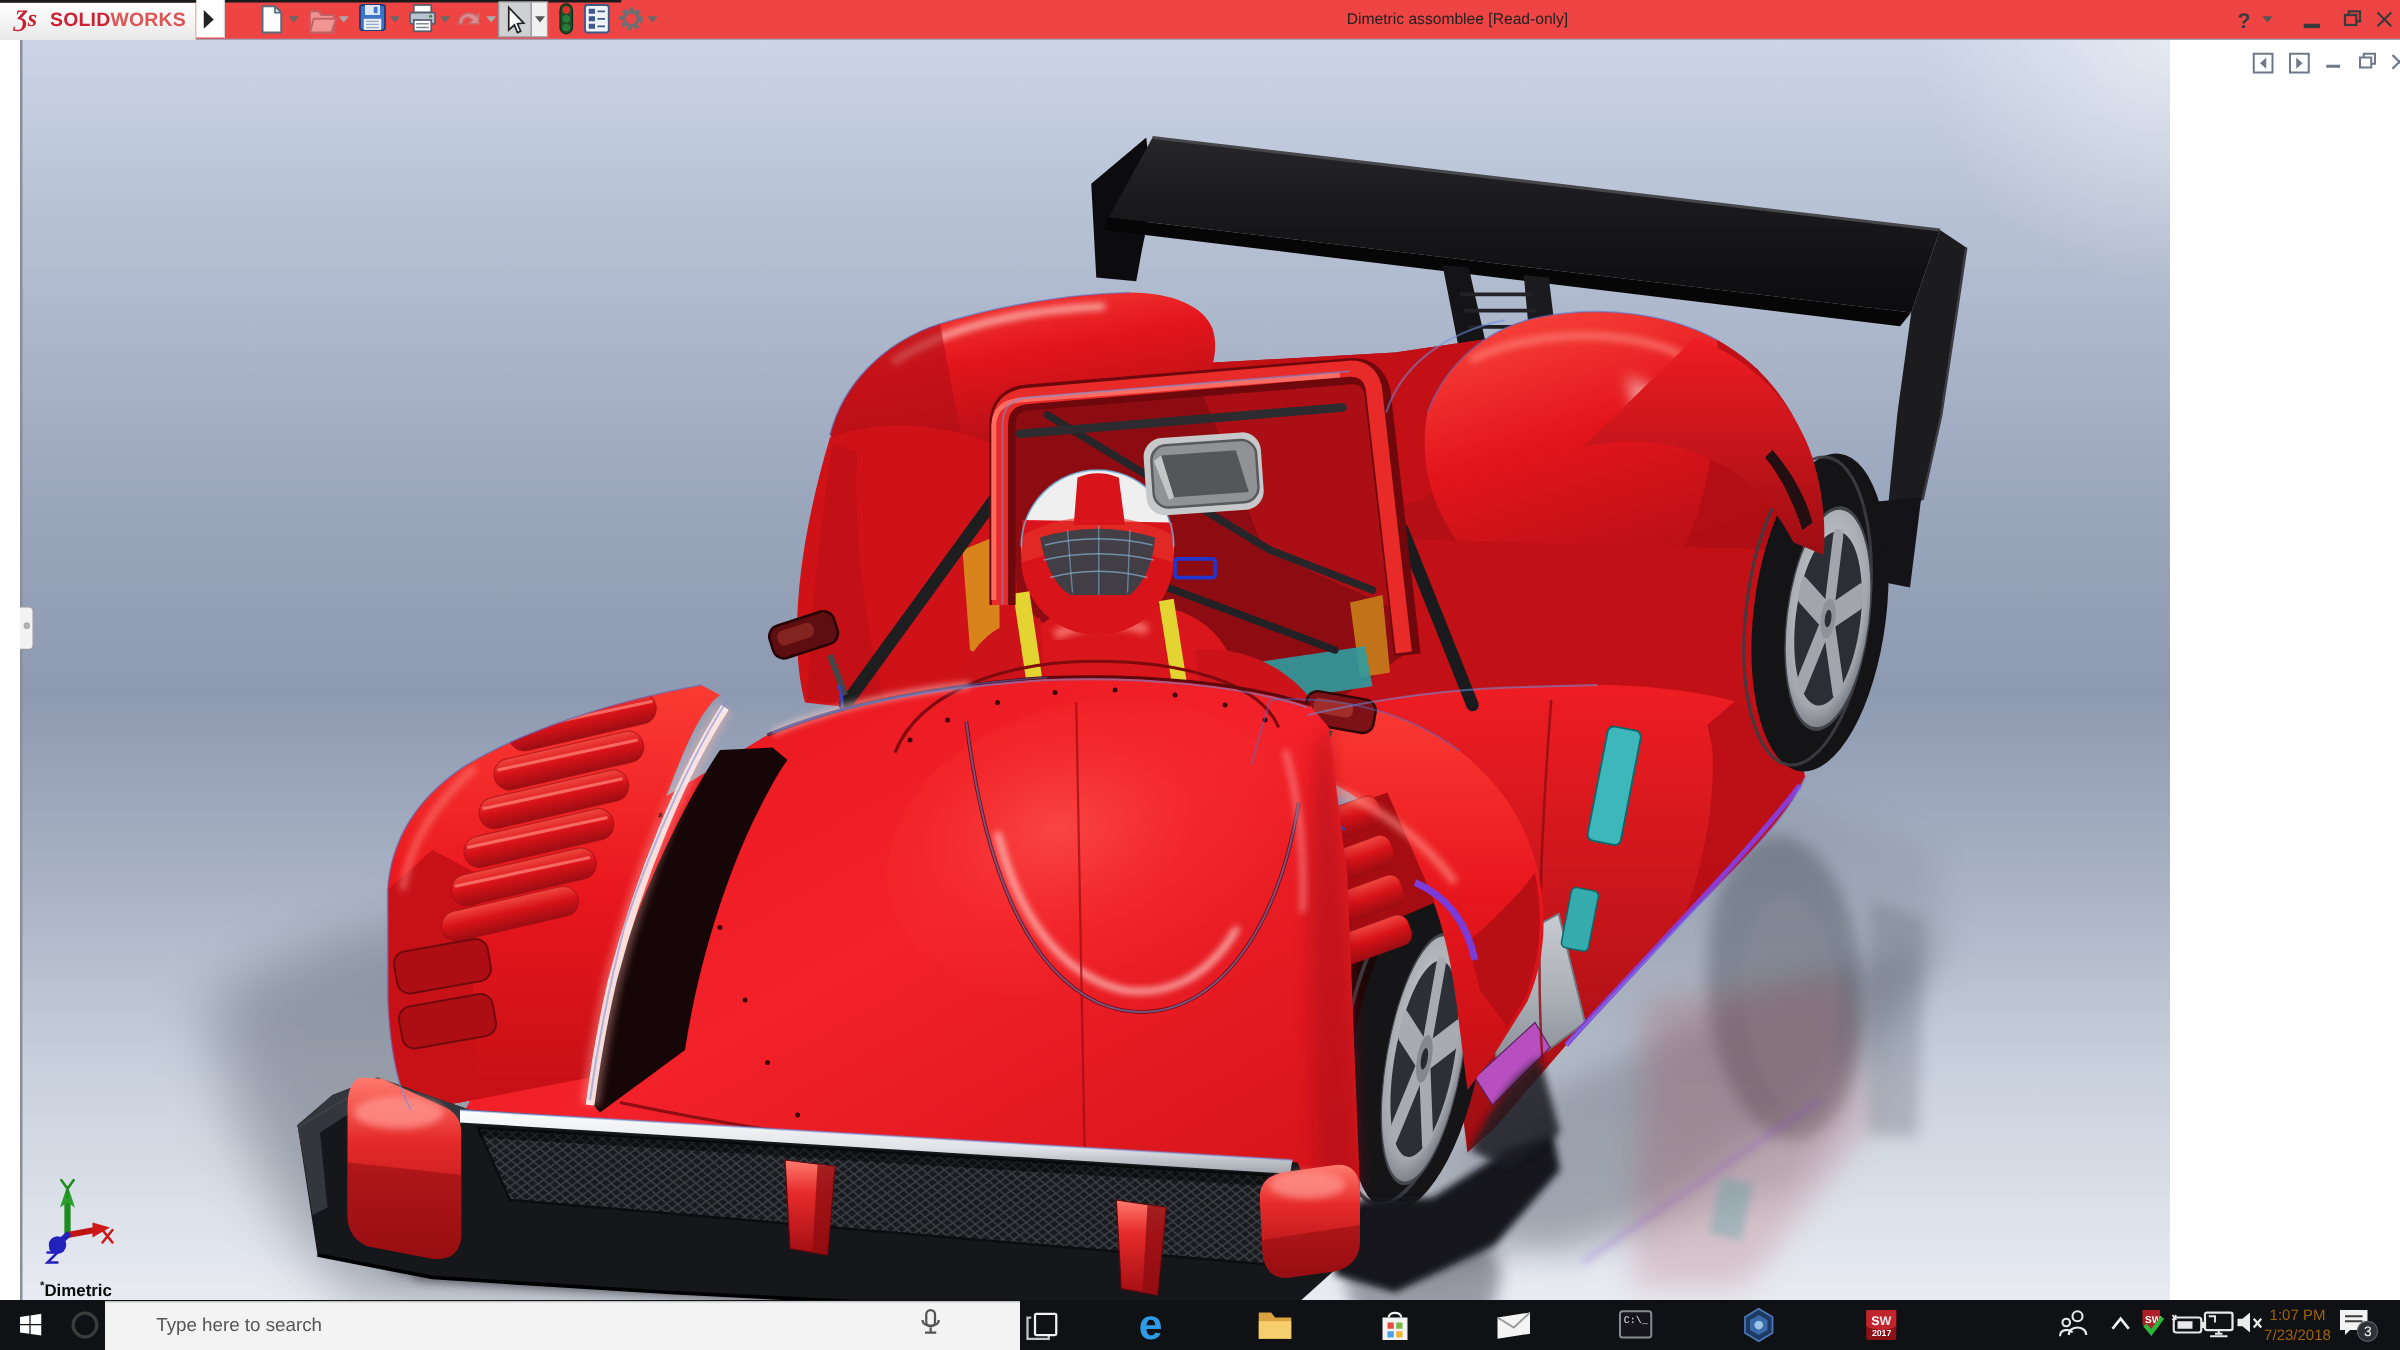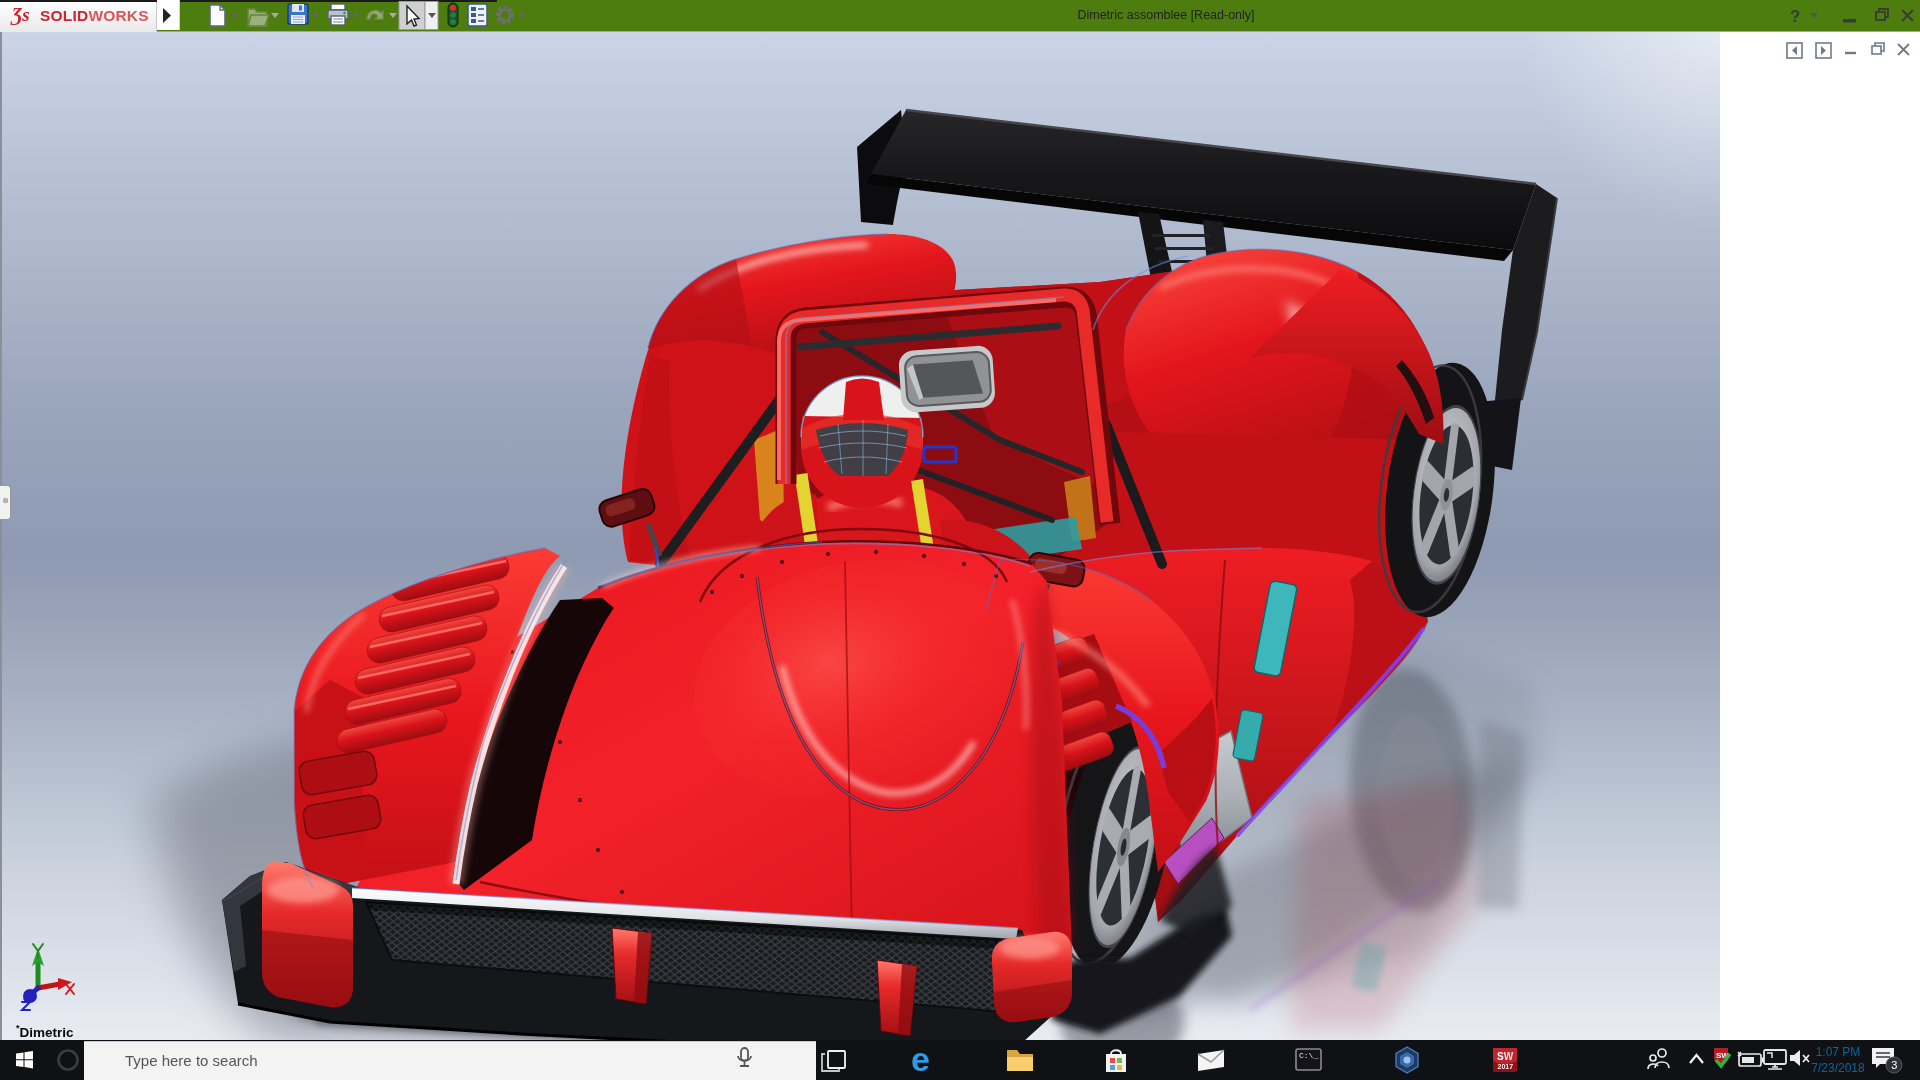"Ʒs" #titlebar { background: #4d7c0f -> #ef4444 }
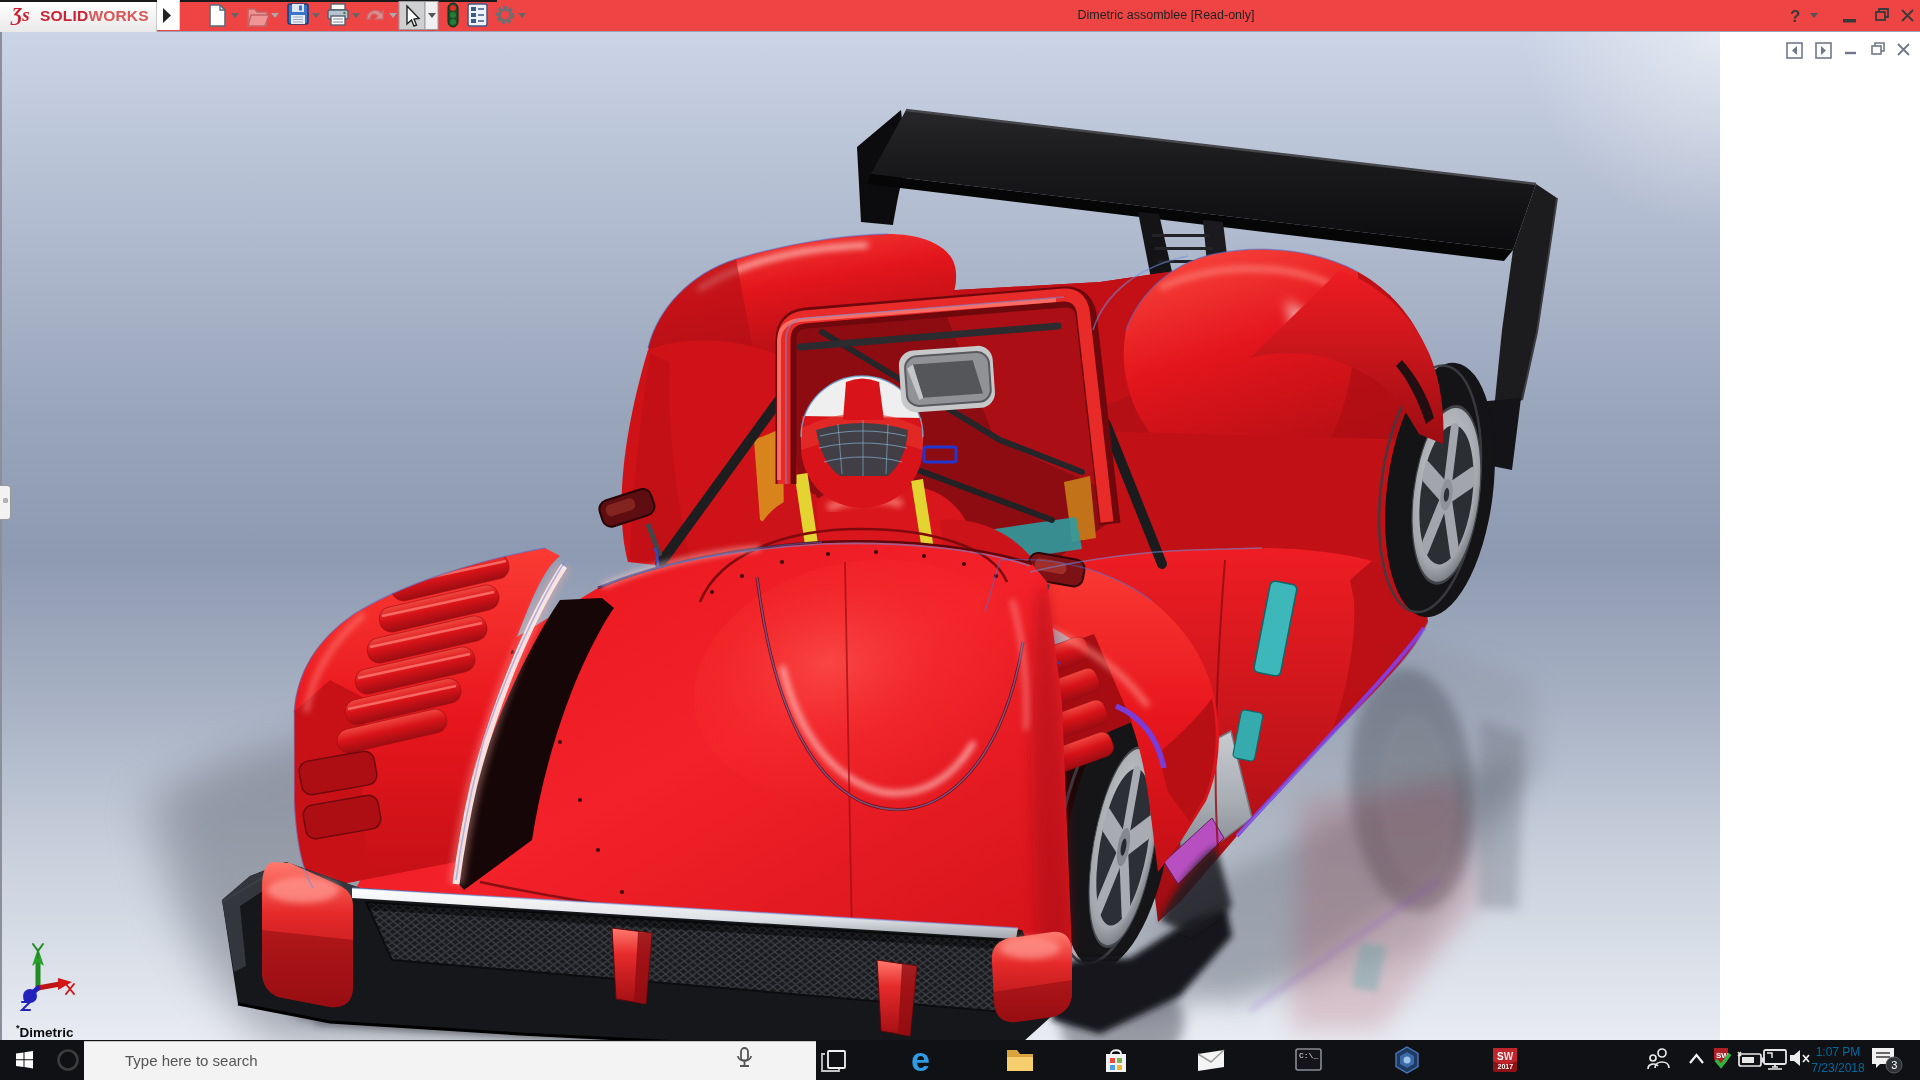"*Dimetric" #viewport { left: 0 -> 16px }
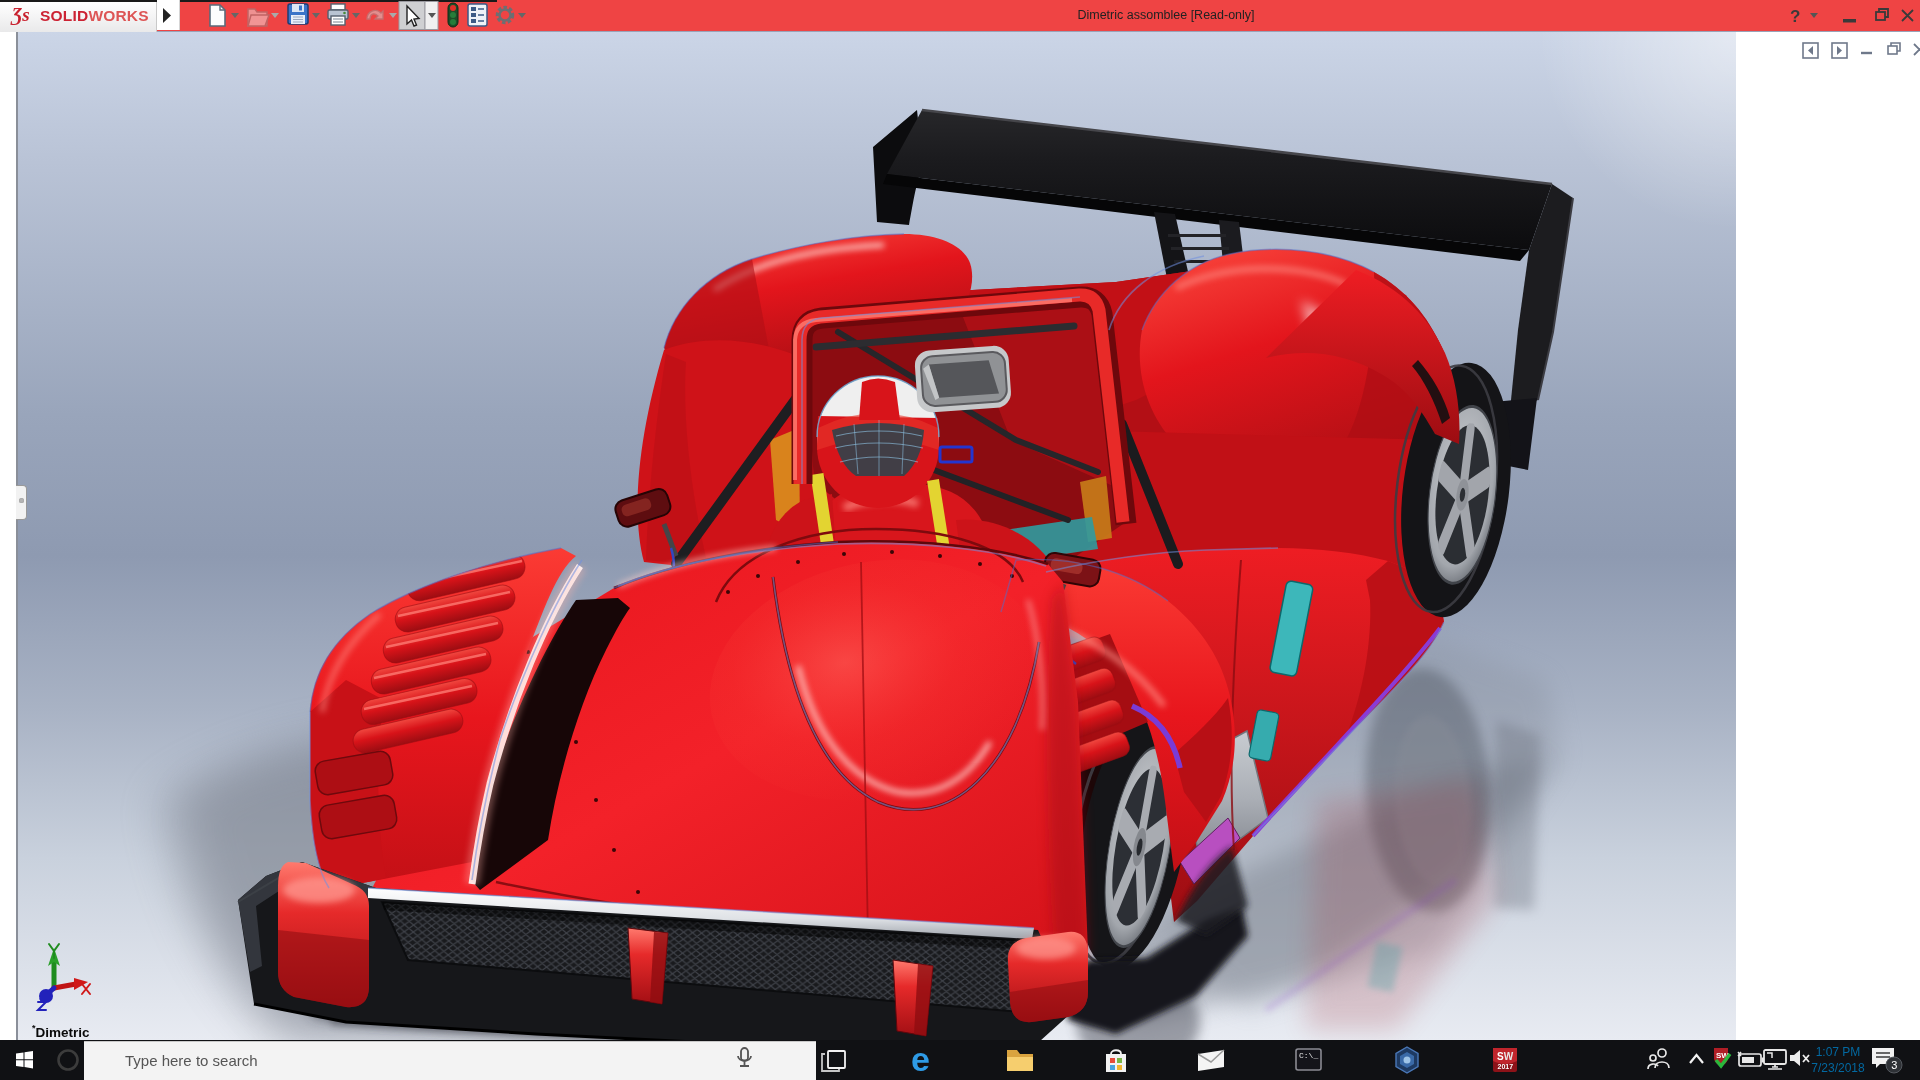"1:07 PM" #clock { color: #0369a1 -> #a16207 }
